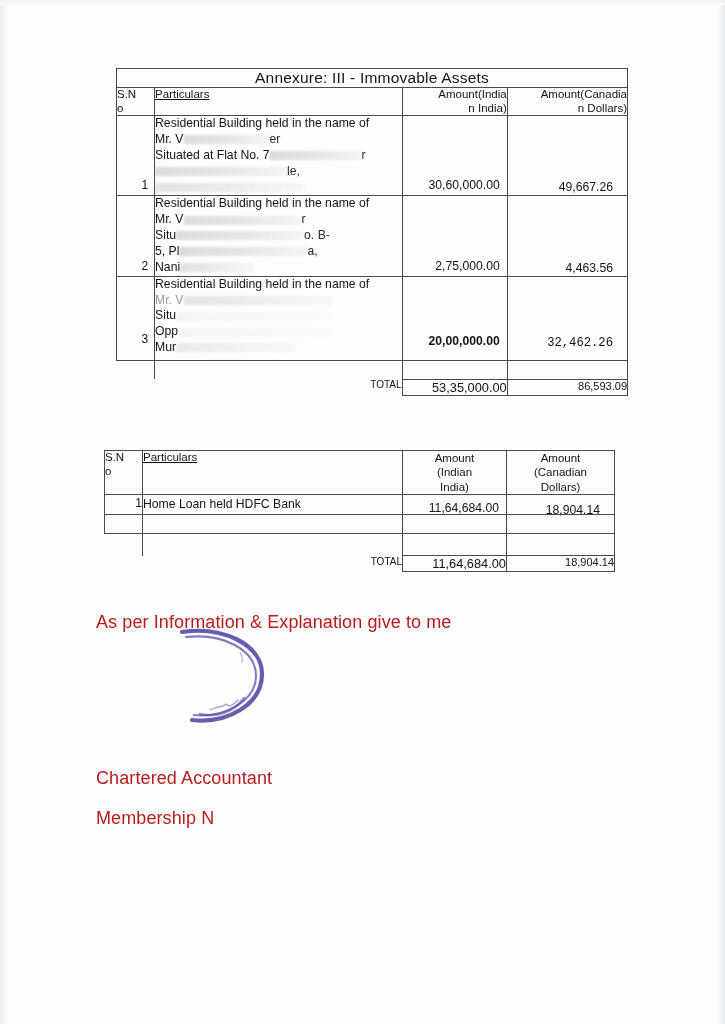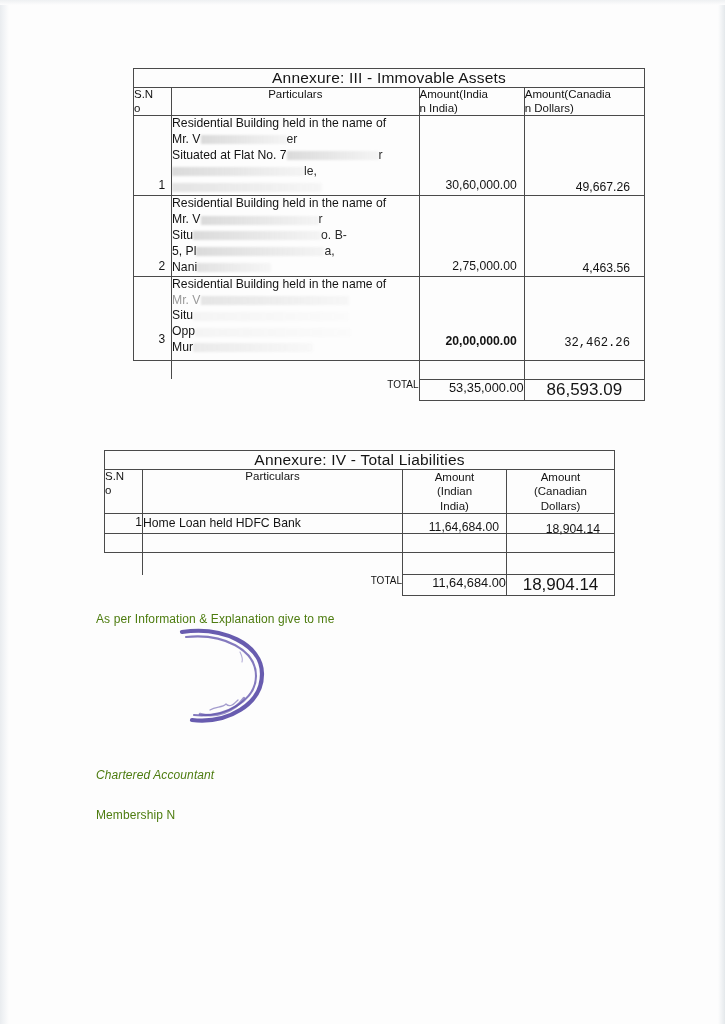"Annexure: III - Immovable Assets" #annexure3-table { left: 133px -> 116px }
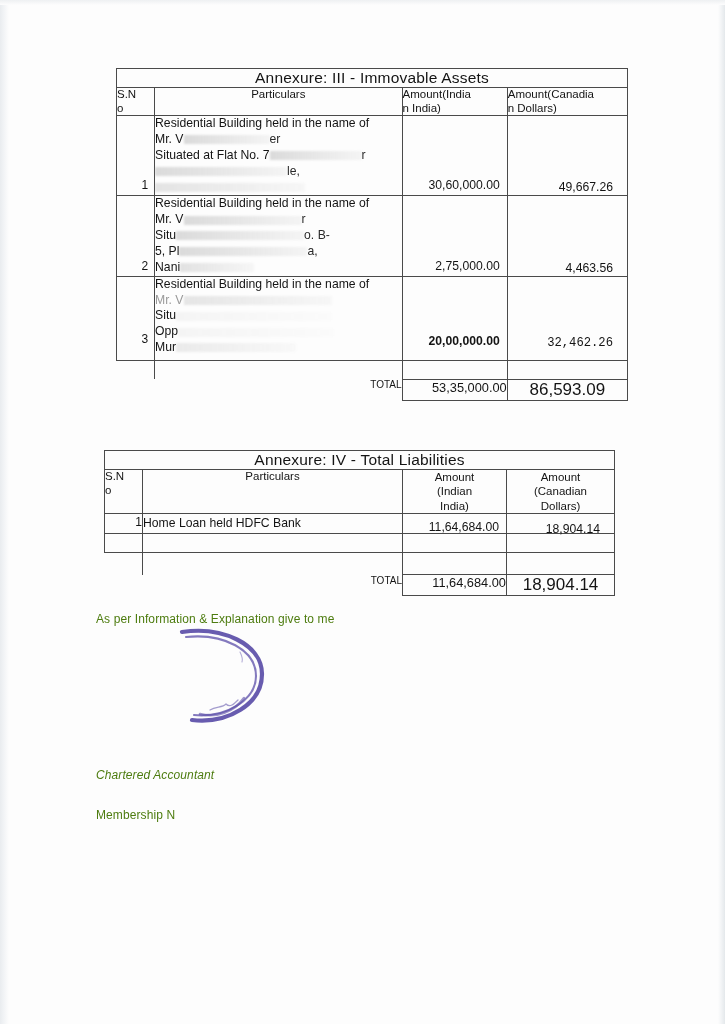"Particulars" .hdr-part { text-align: center -> left; text-decoration: none -> underline }
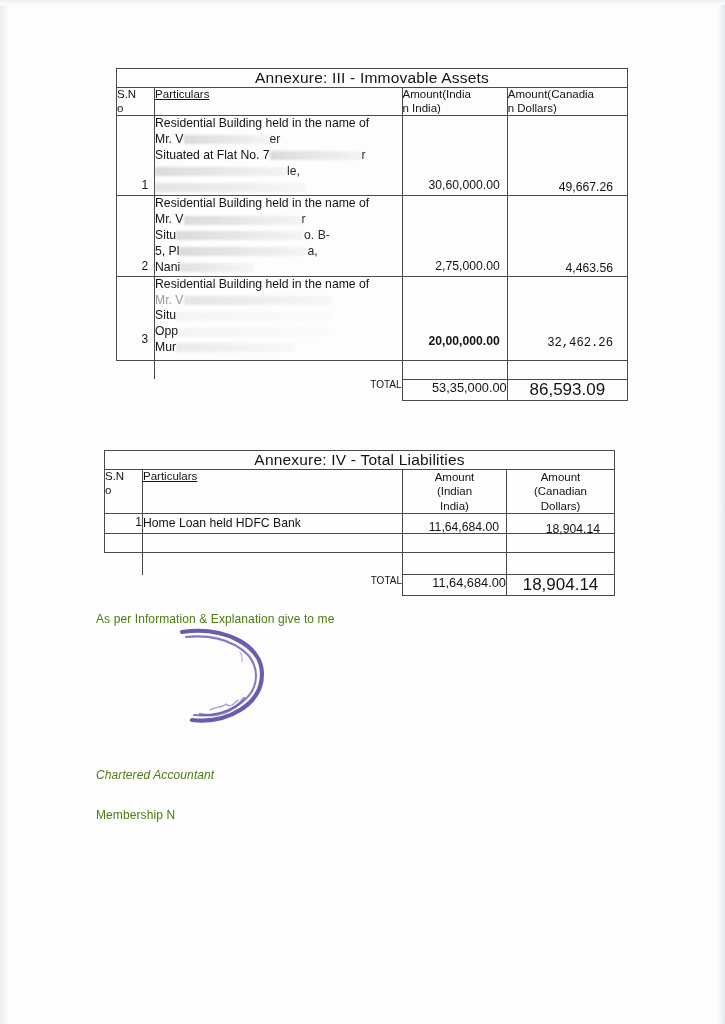"Amount(India" .hdr-amt { text-align: left -> right }
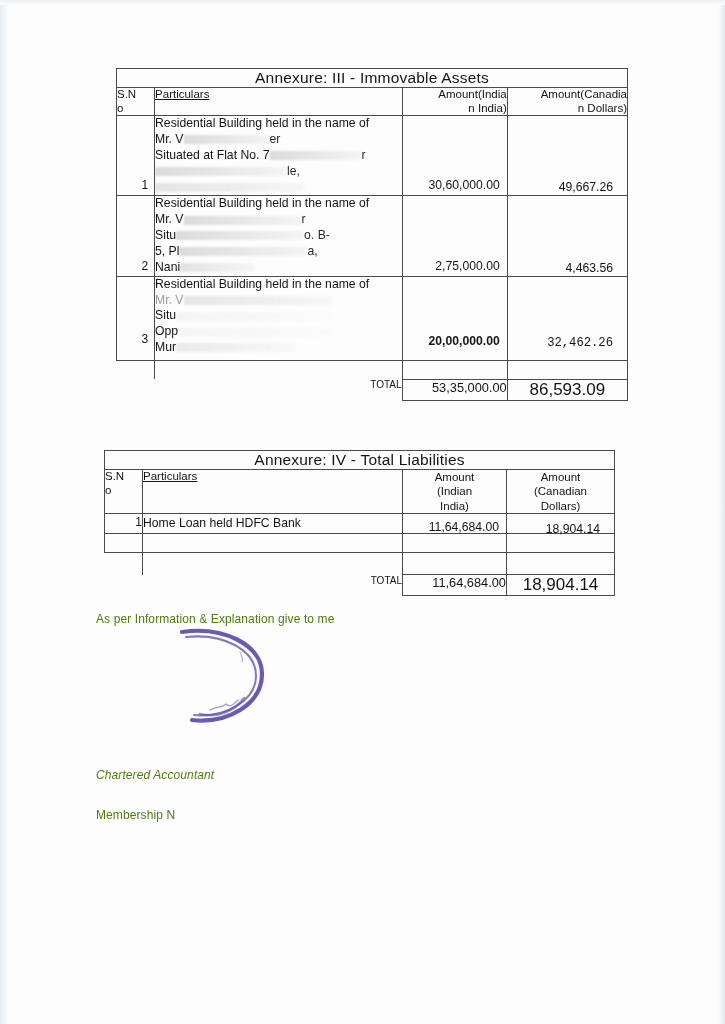"86,593.09" .total-amt-cad { font-size: 17px -> 11px; text-align: center -> right }
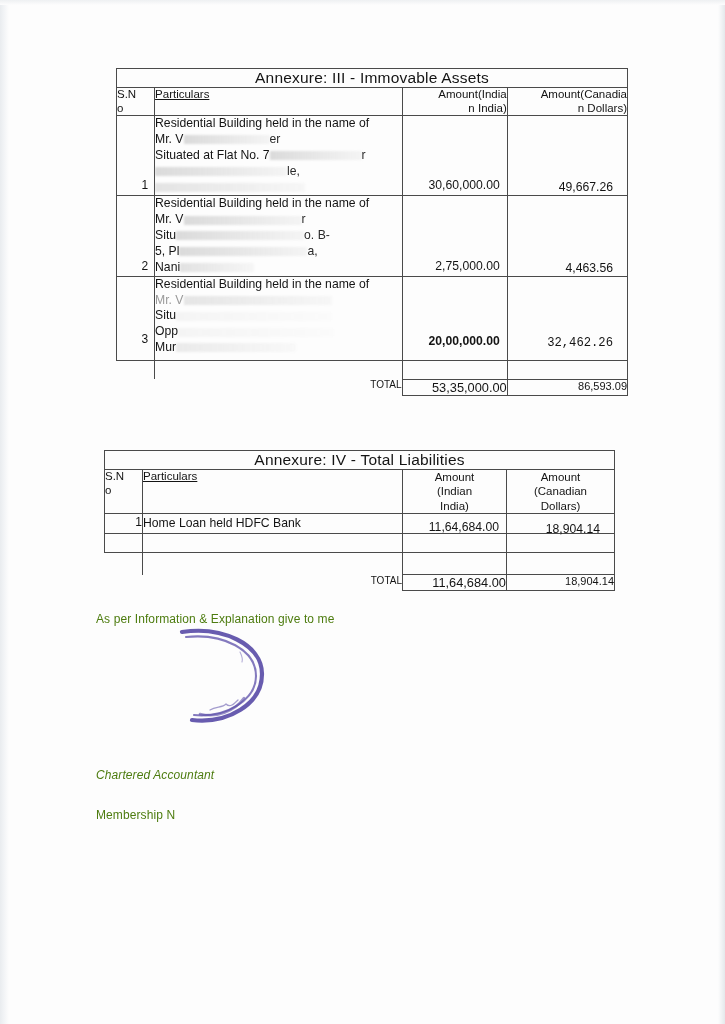"Annexure: IV - Total Liabilities" tr { html: <tr> <td>Annexure: IV - Total Liabilities</td> </tr> -> none }
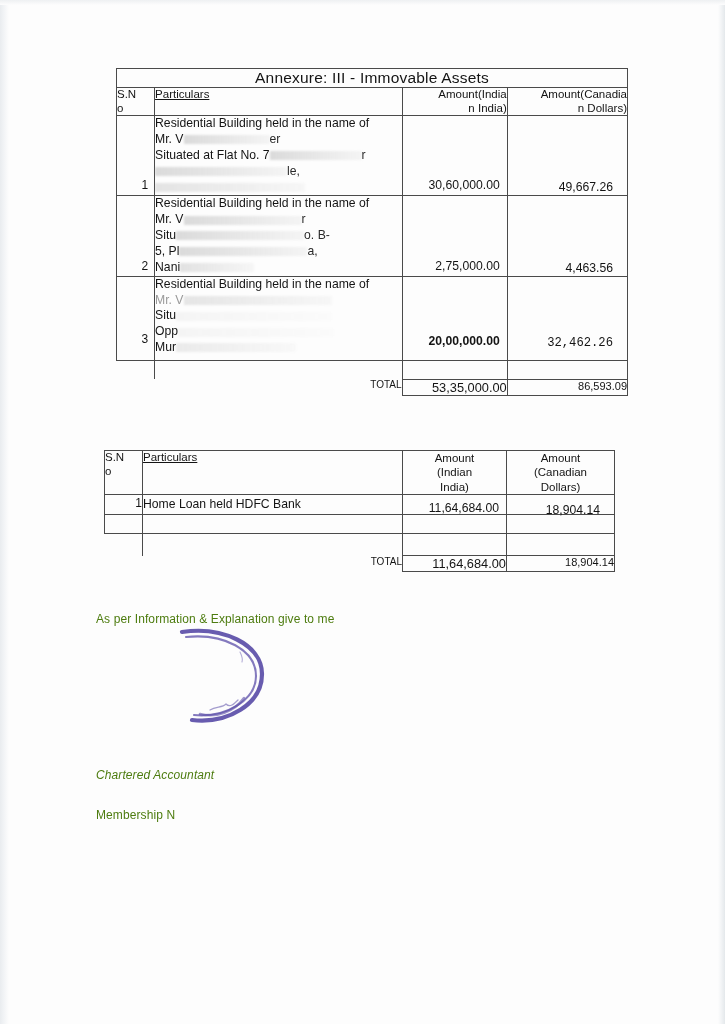"As per Information & Explanation" .footer-line { color: #4d7c0f -> #b91c1c; font-size: 12px -> 18px }
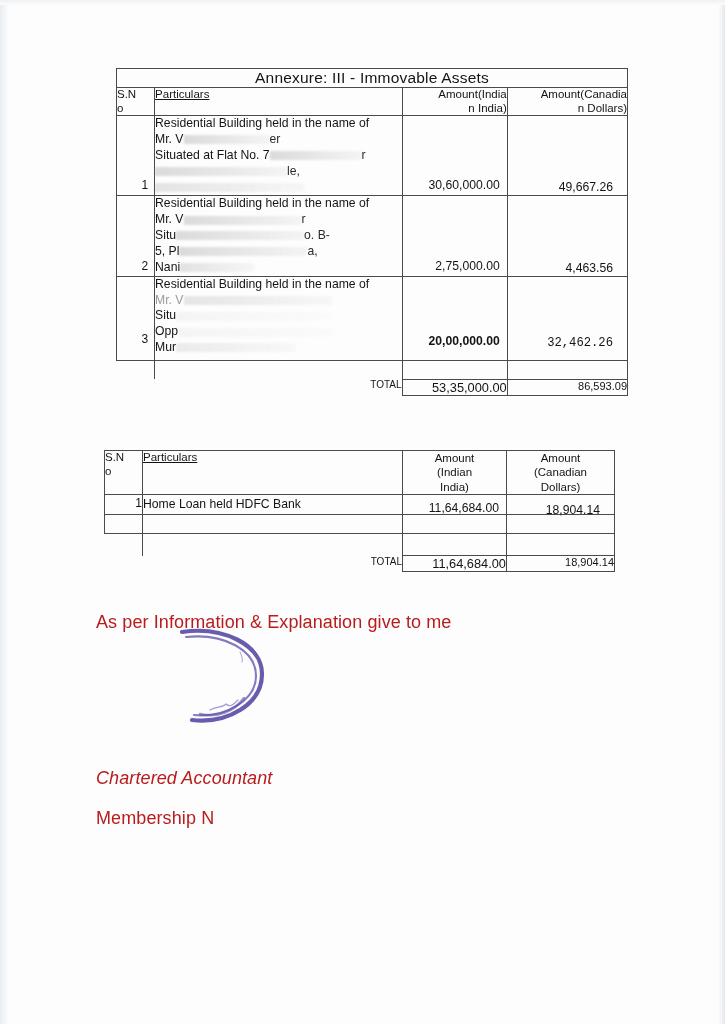"Chartered Accountant" #line-ca { font-style: italic -> none }
